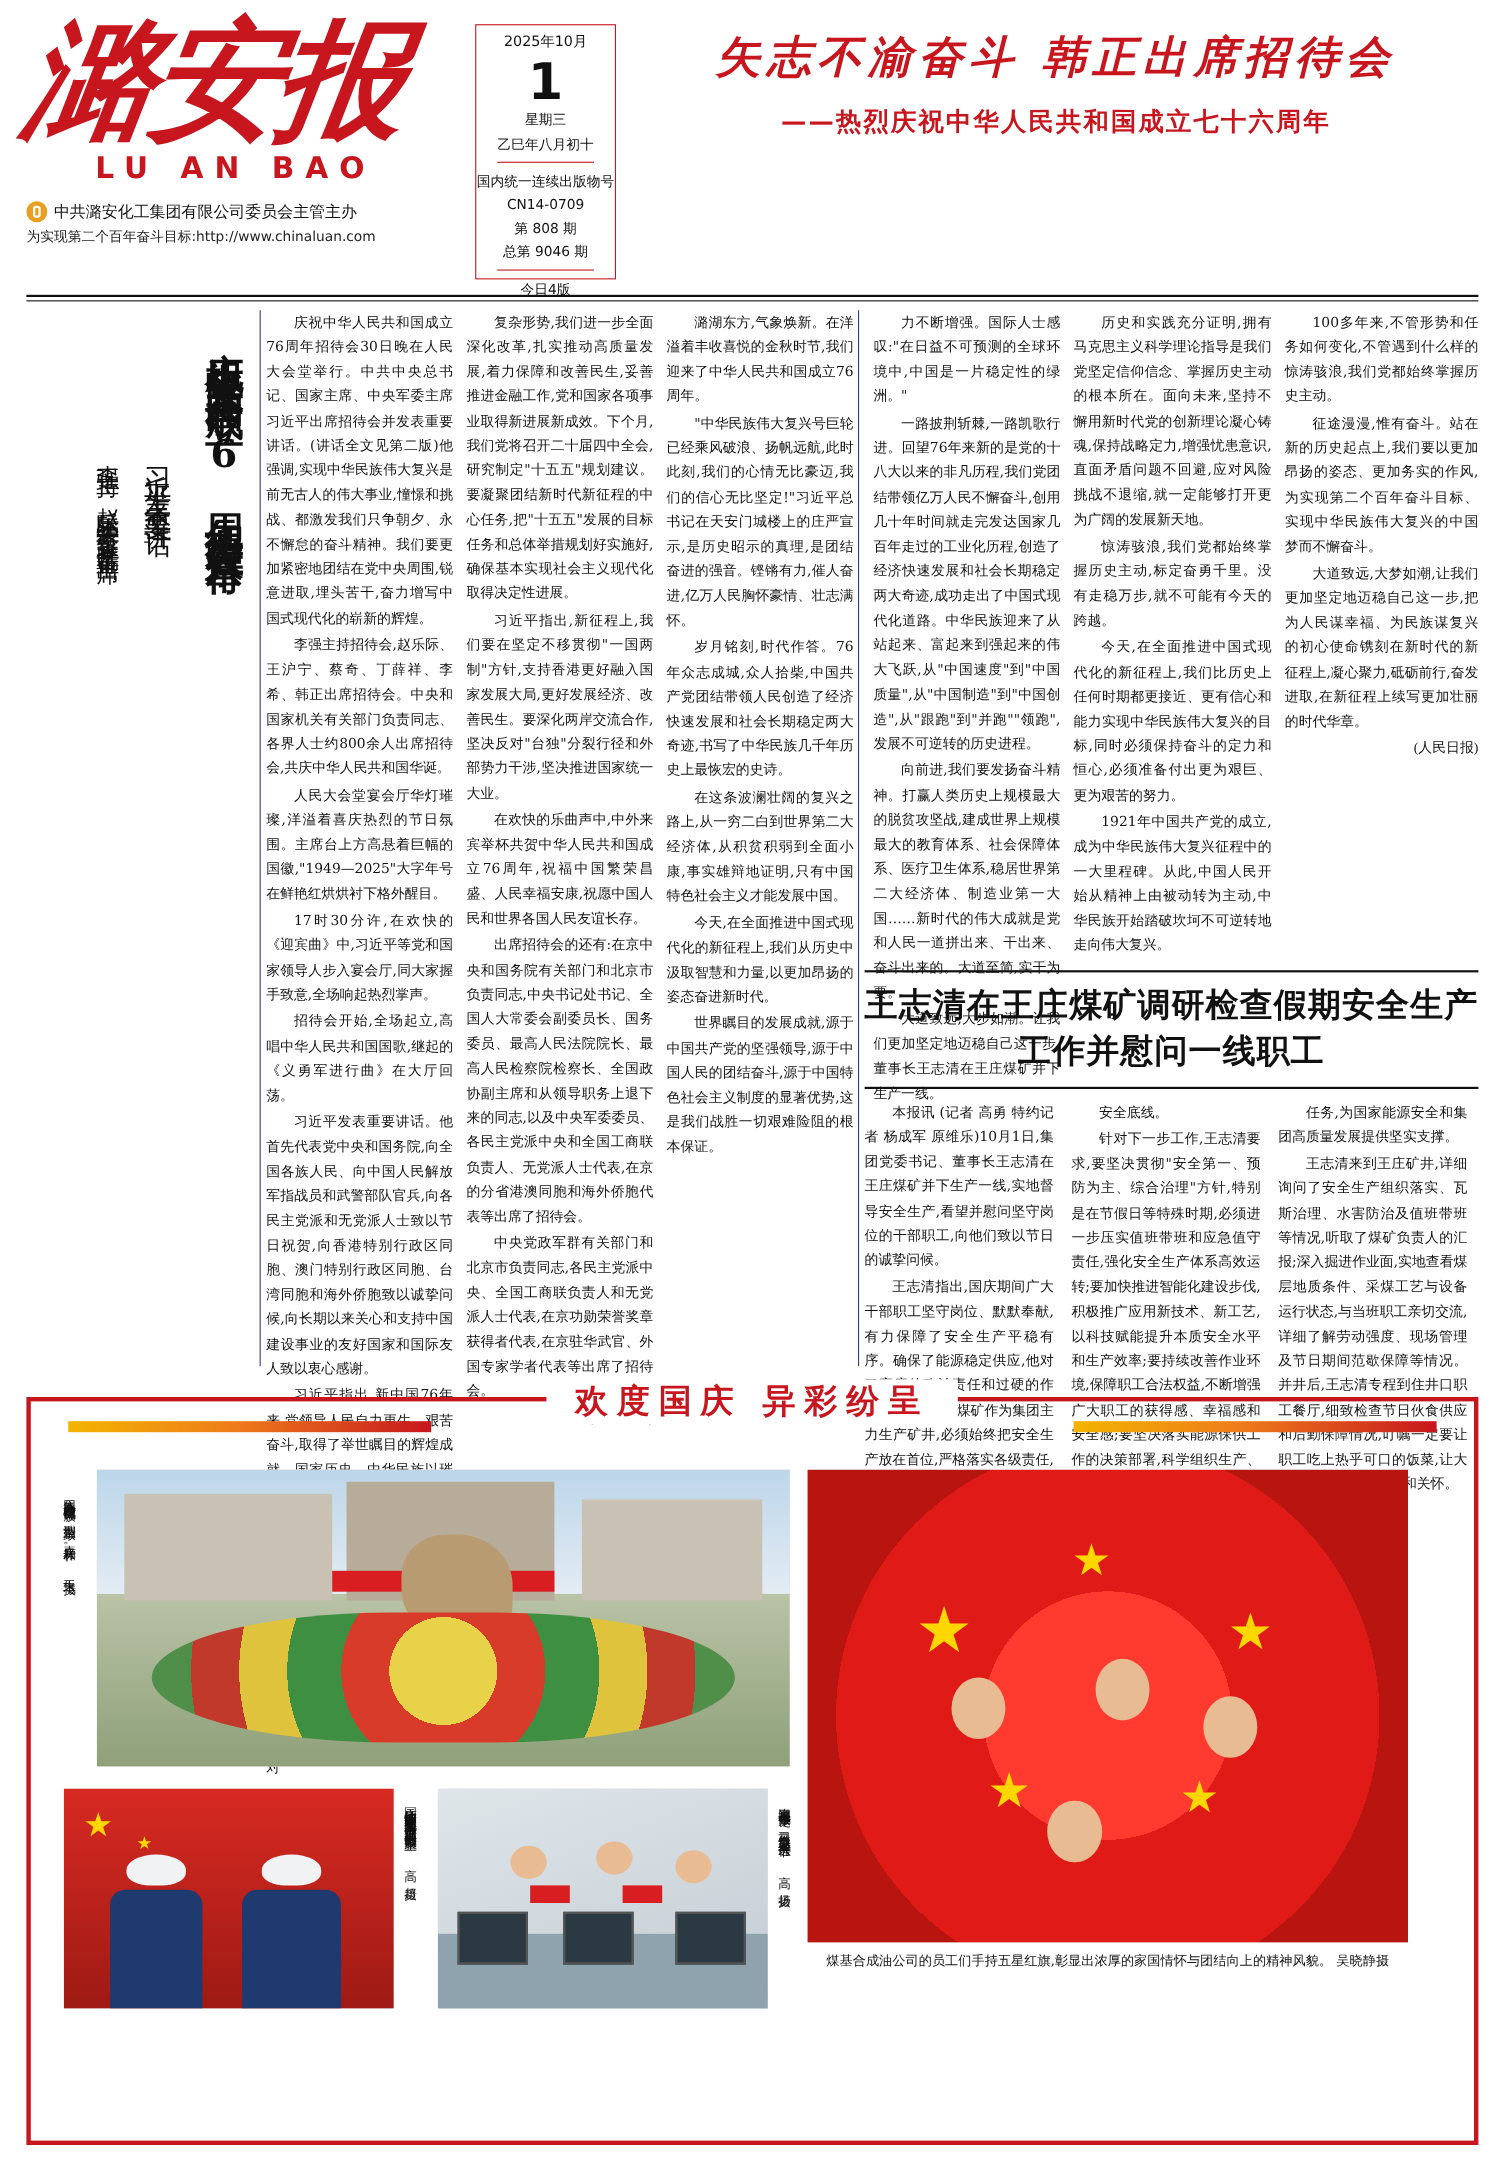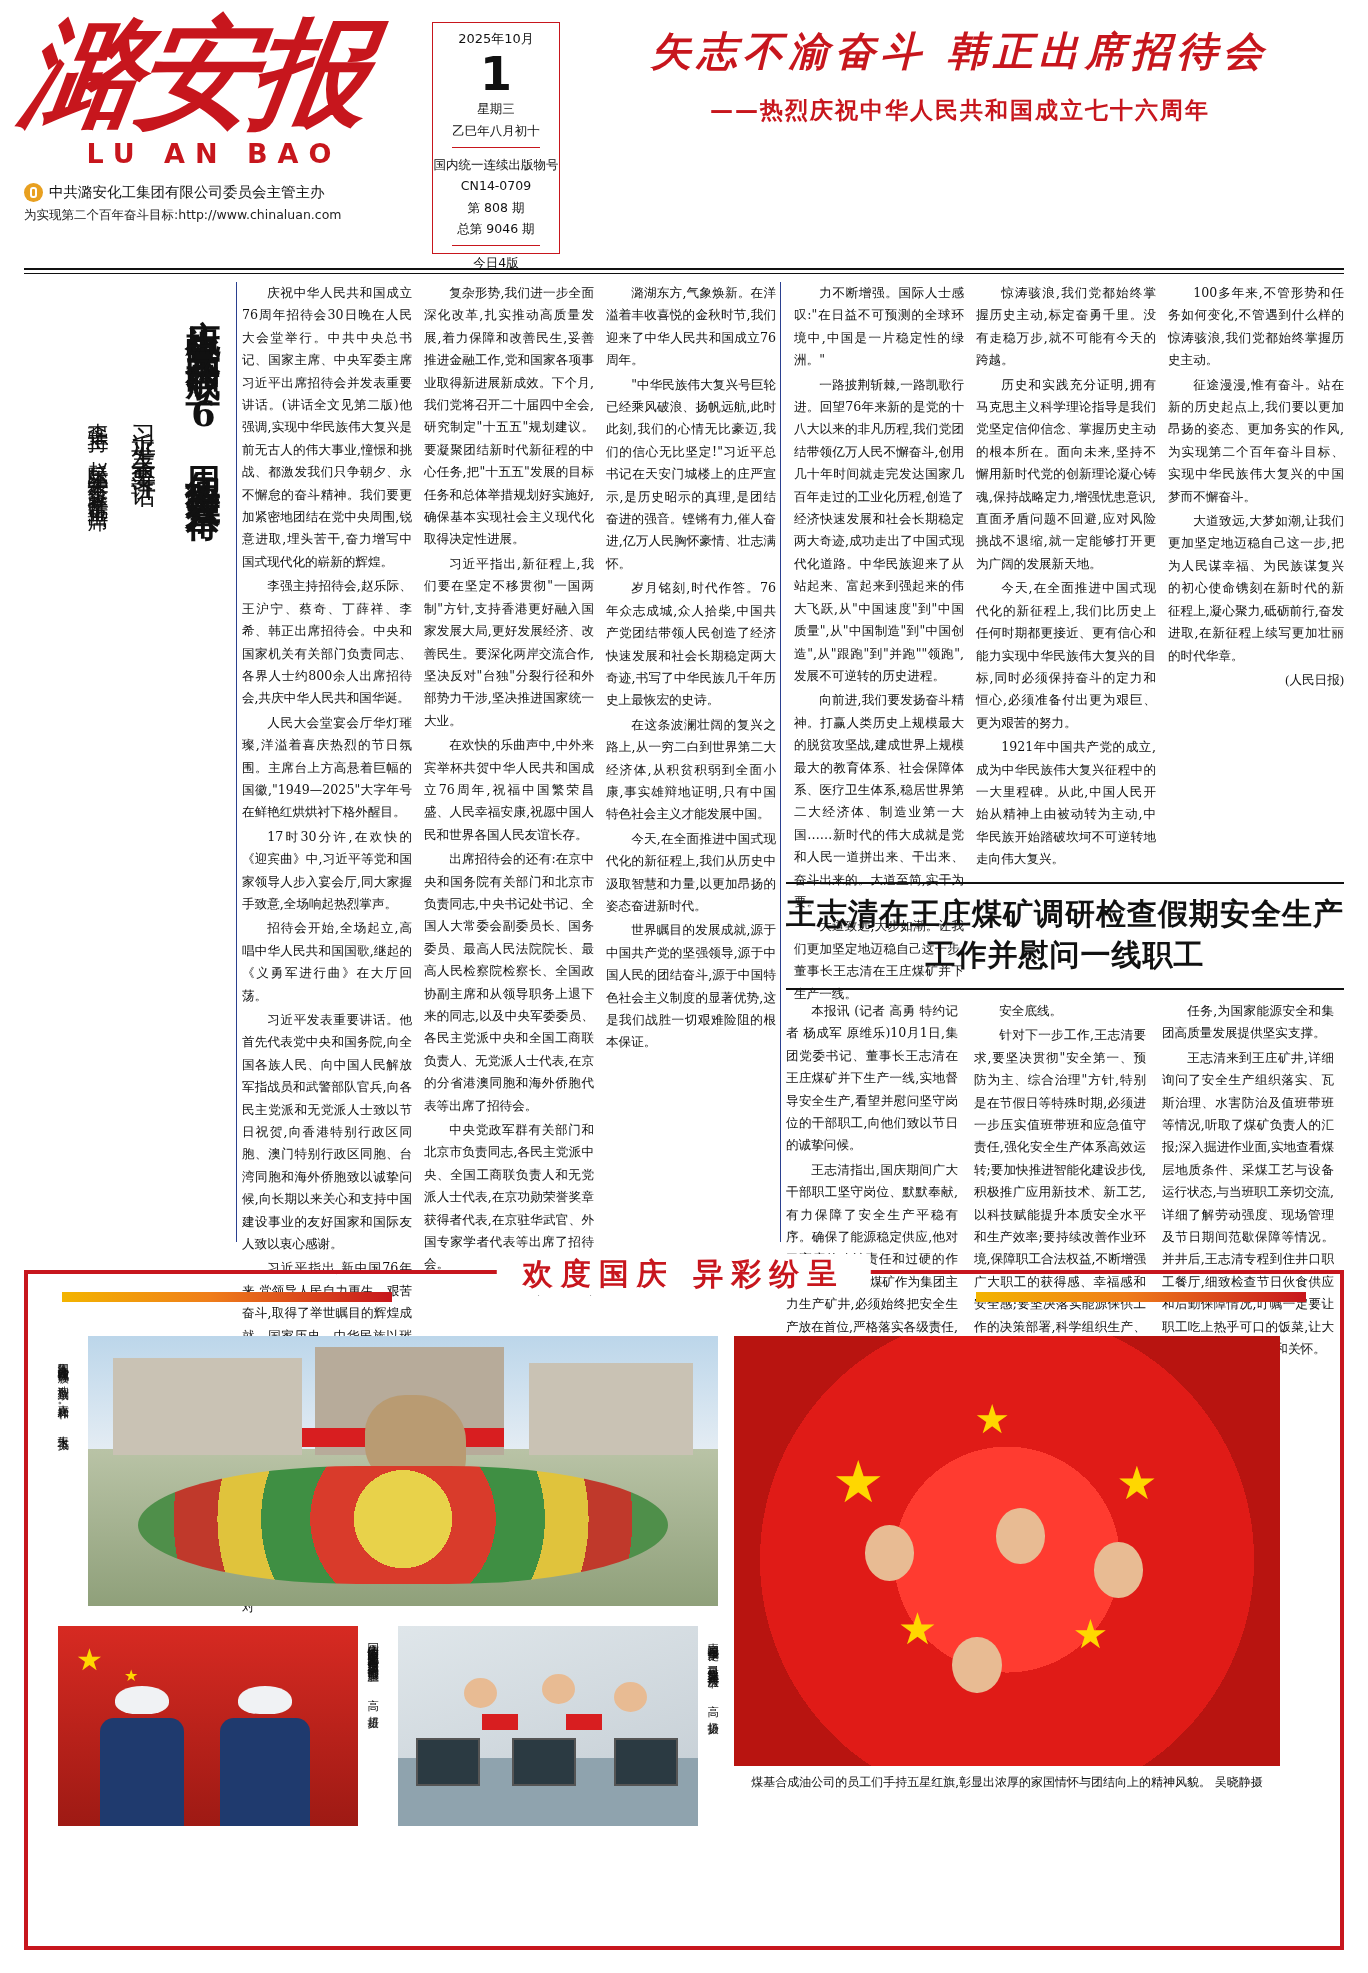"惊涛骇浪,我们党都始终掌握历史主动,标定奋勇千里。没有走稳万步,就不可能有今天的" p { order: before "历史和实践充分证明,拥有马克思主义科学理论指导是我们党坚定信仰信念、掌握历史主动" -> after "历史和实践充分证明,拥有马克思主义科学理论指导是我们党坚定信仰信念、掌握历史主动" }
